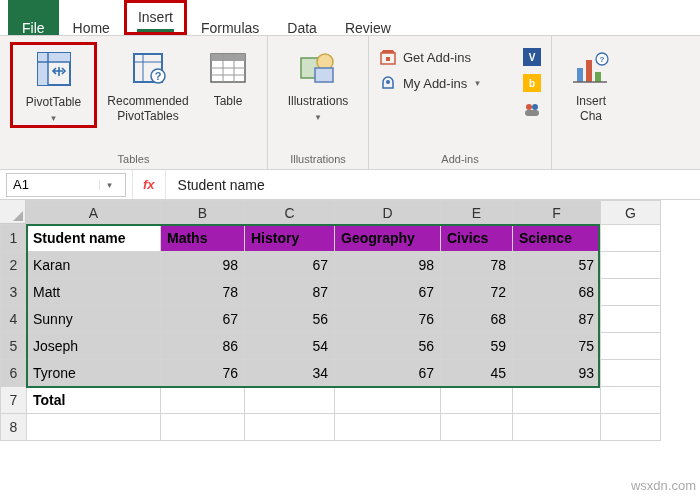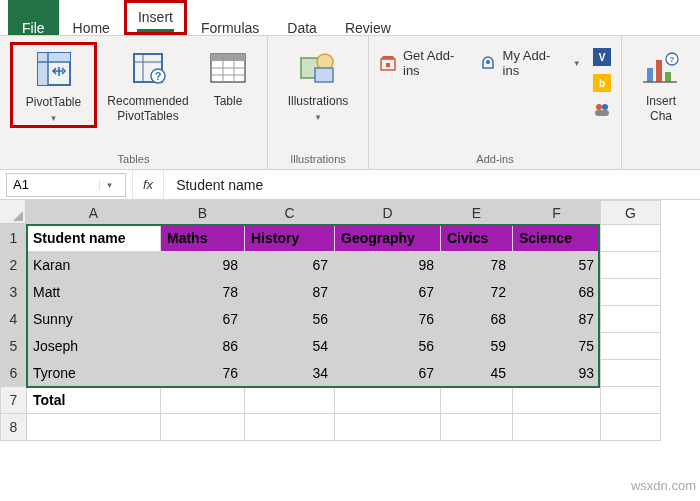"Get Add-ins" .small-stack { flex-direction: row -> column }
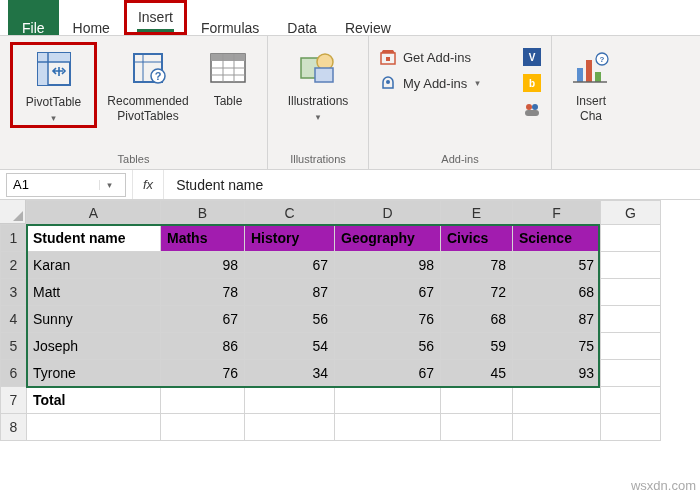"fx" .fx { color: #404040 -> #ef4444; font-weight: none -> bold }
